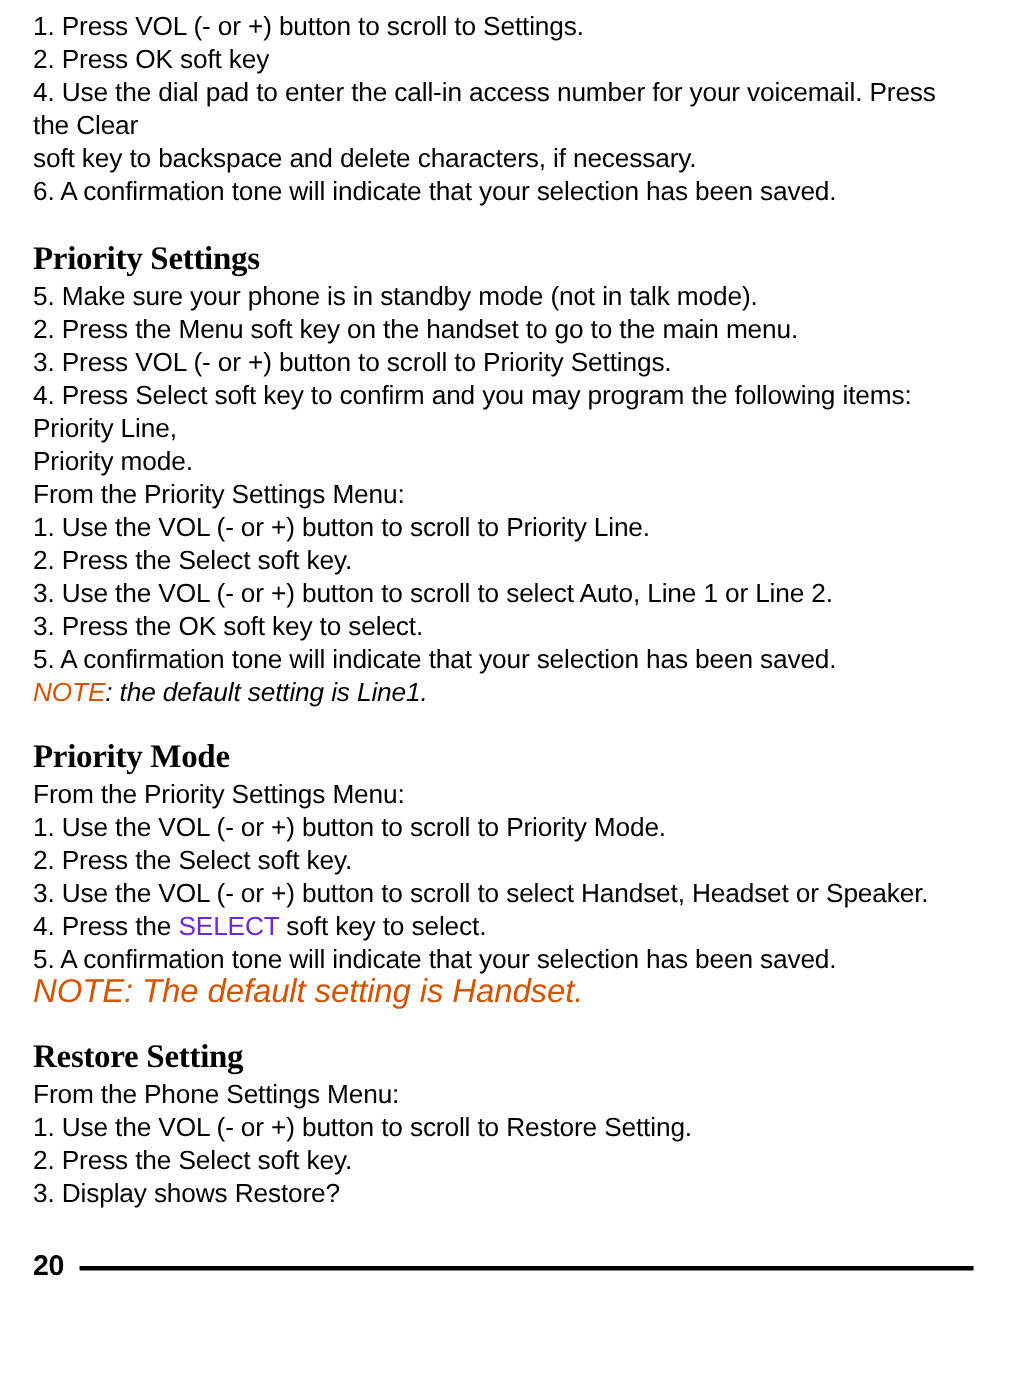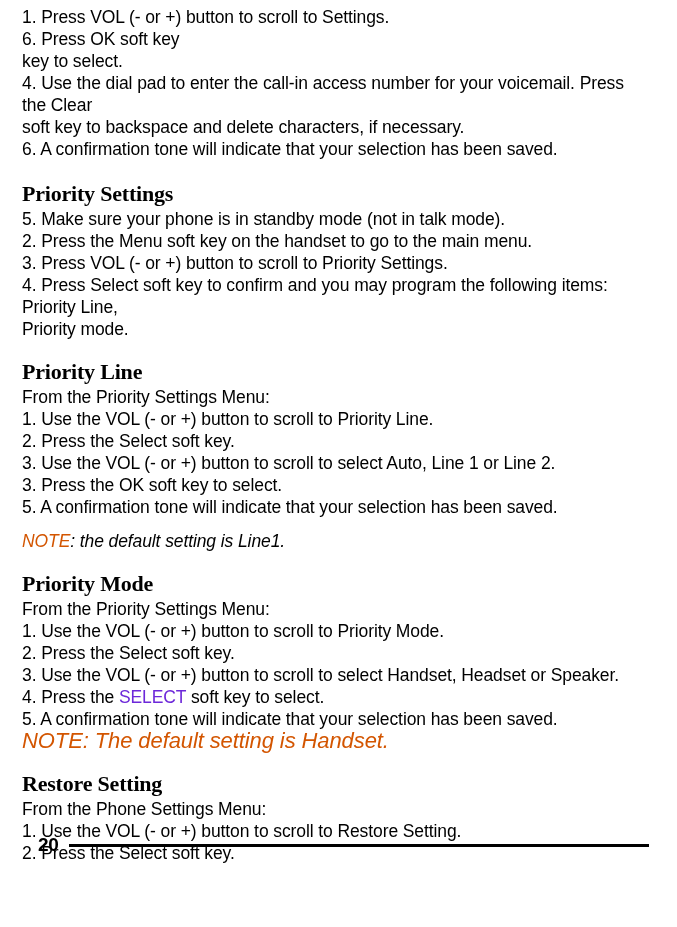"6. Press OK soft key" div.line { text: 6 -> 2 }
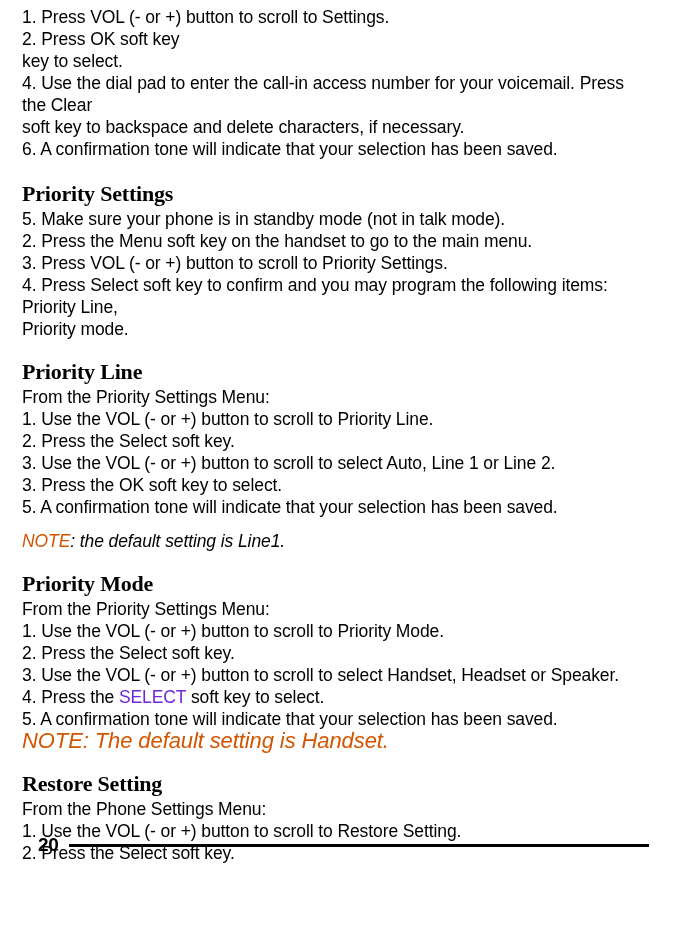"key to select." div.line { html: <div>key to select.</div> -> none }
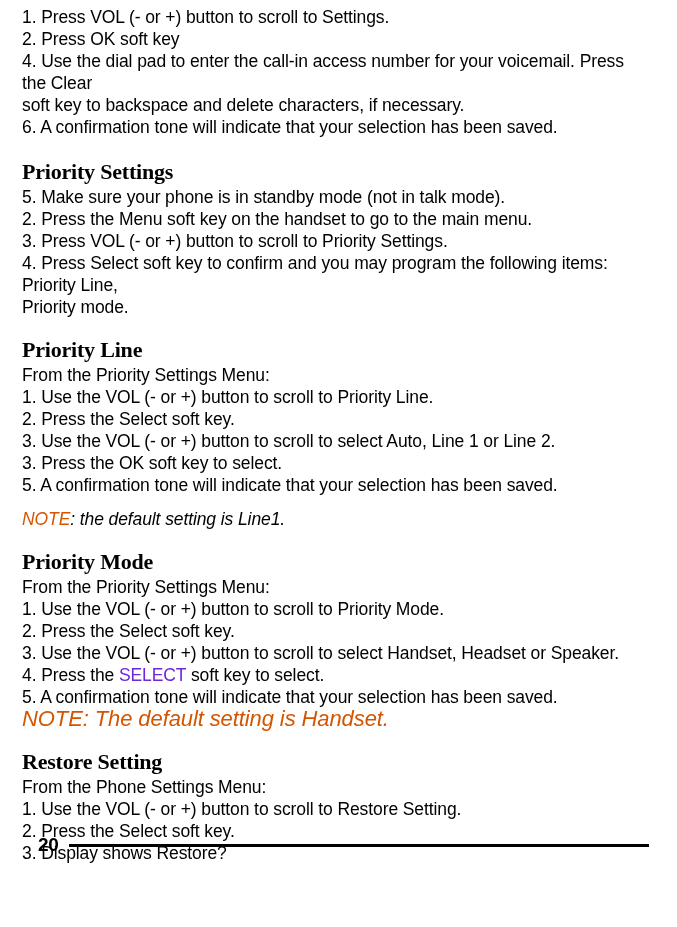"Priority Line" div.heading { html: <div>Priority Line</div> -> none }
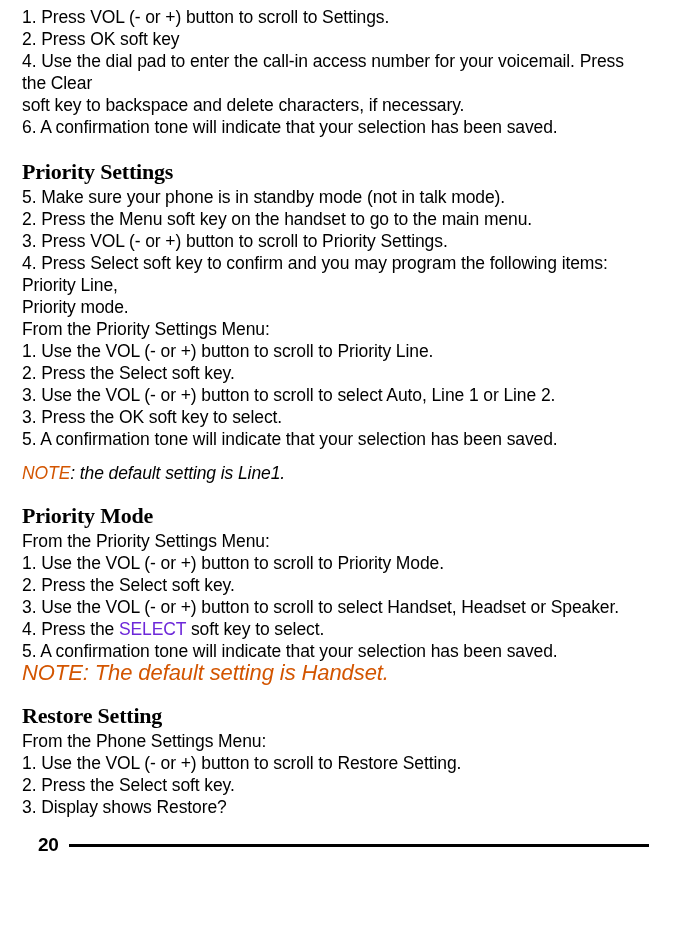"NOTE: the default setting is Line1." div.line { margin-top: 12px -> none }
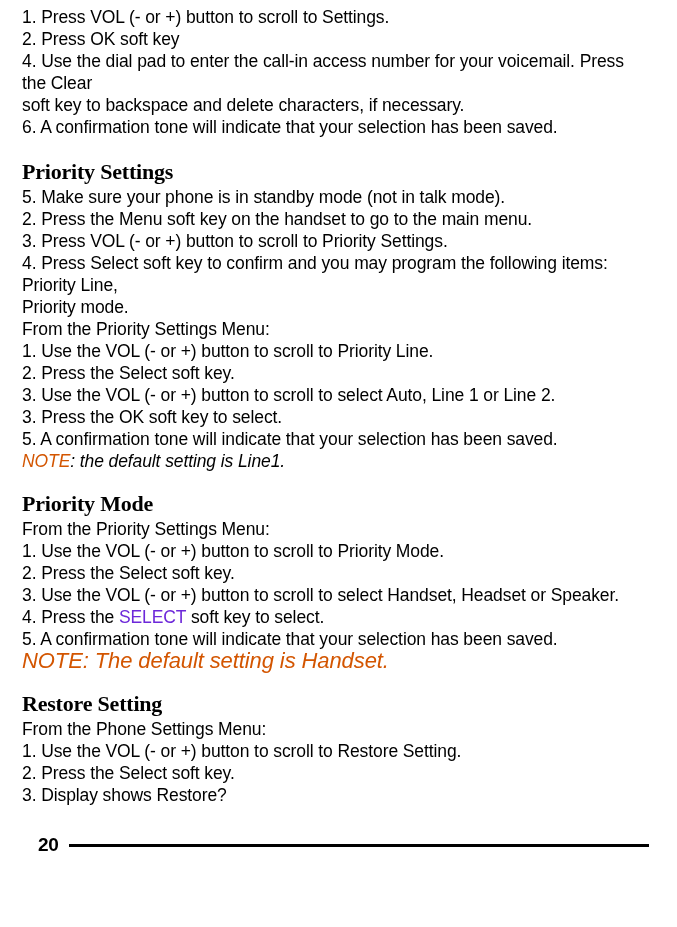"20" .page-num { margin-left: 16px -> none }
